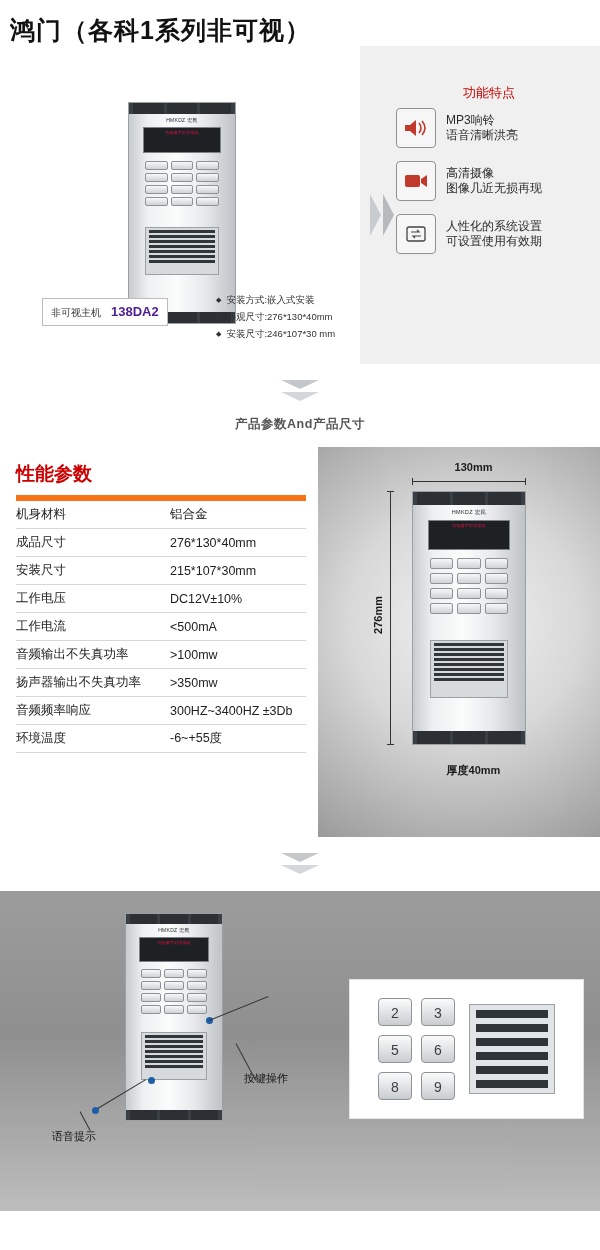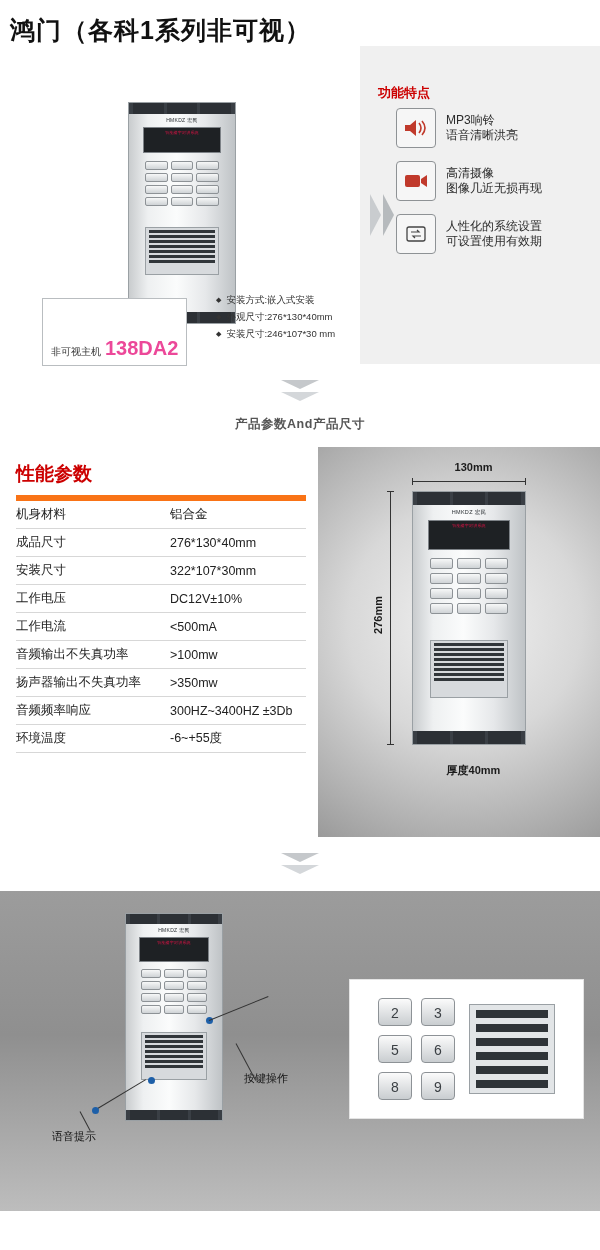"功能特点" .feat-title { font-weight: bold -> normal; text-align: left -> center }
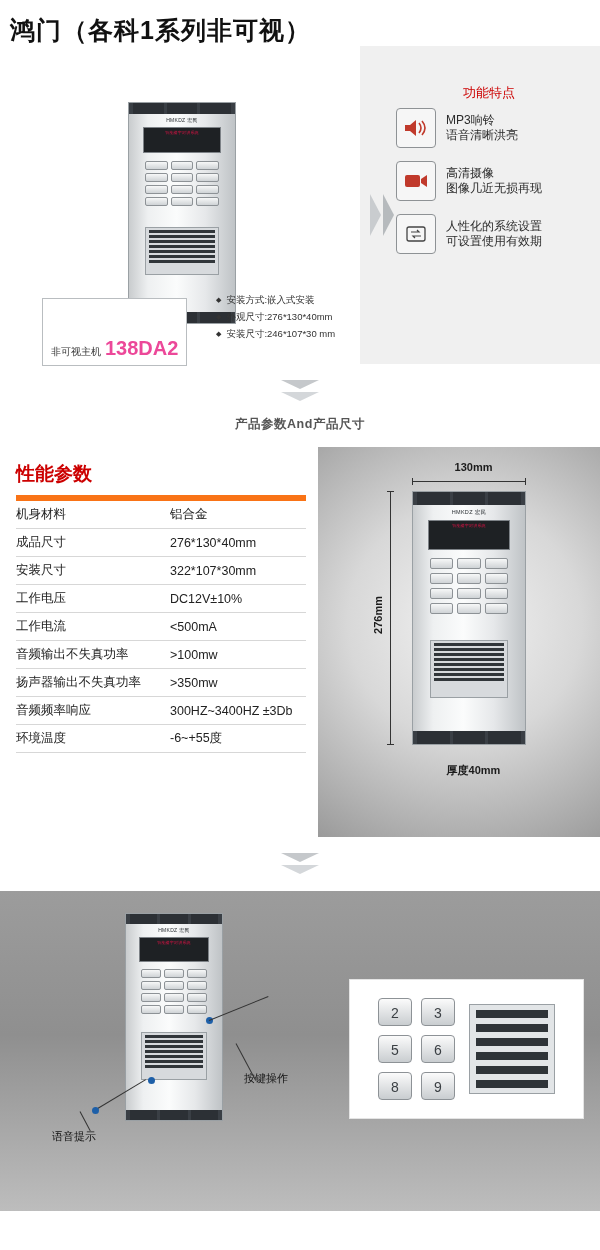"非可视主机" .label-box { gap: 4px -> 10px }
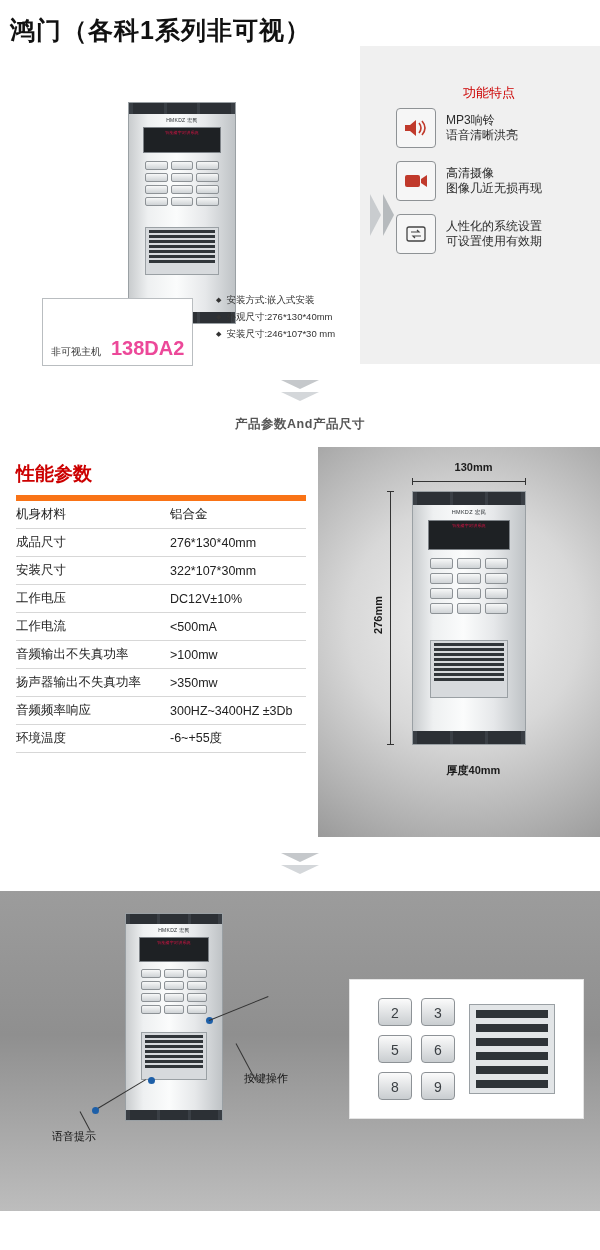"138DA2" .label-box .lb-big { color: #ec4899 -> #4c1d95; font-size: 20px -> 13px; margin-top: 33px -> none }
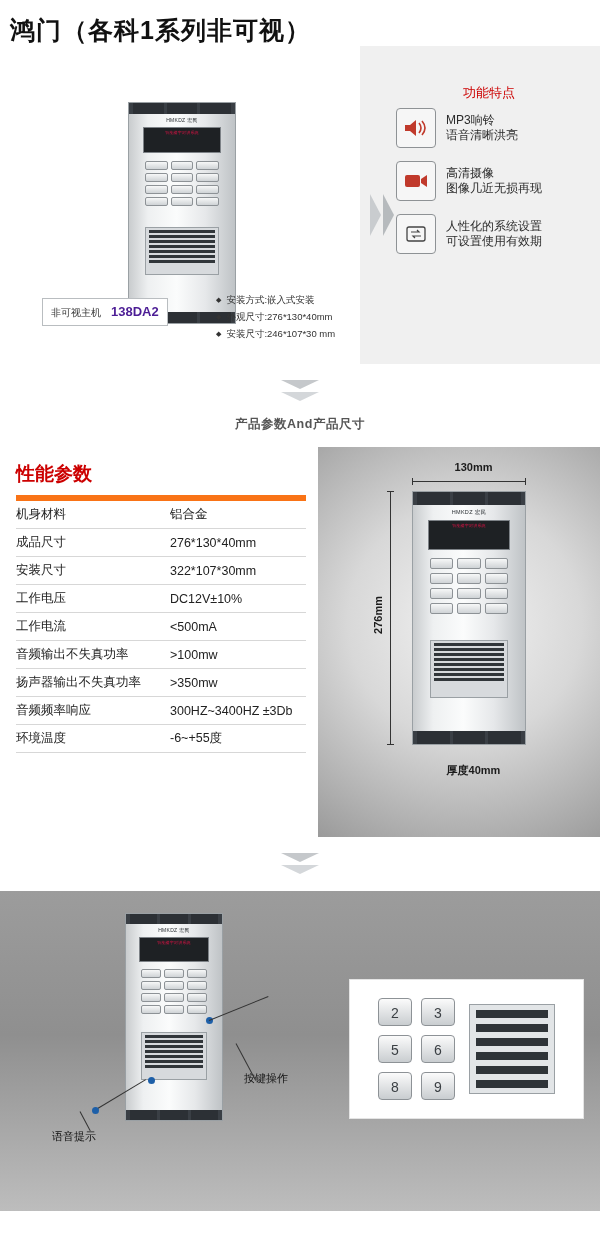"322*107*30mm" td.v { text: 322 -> 215 }
